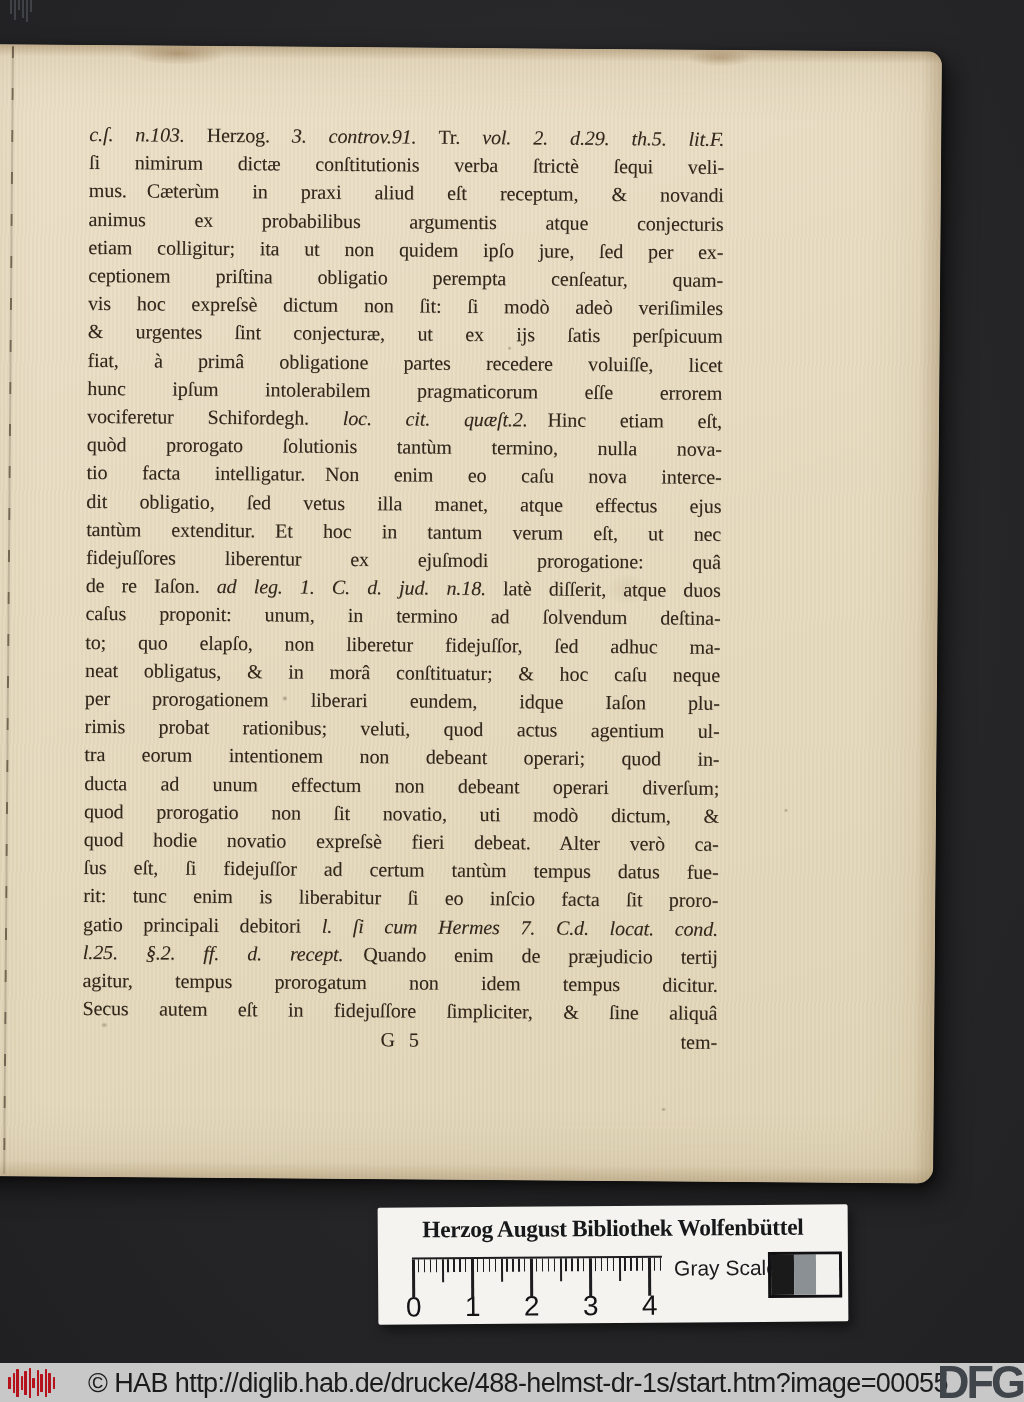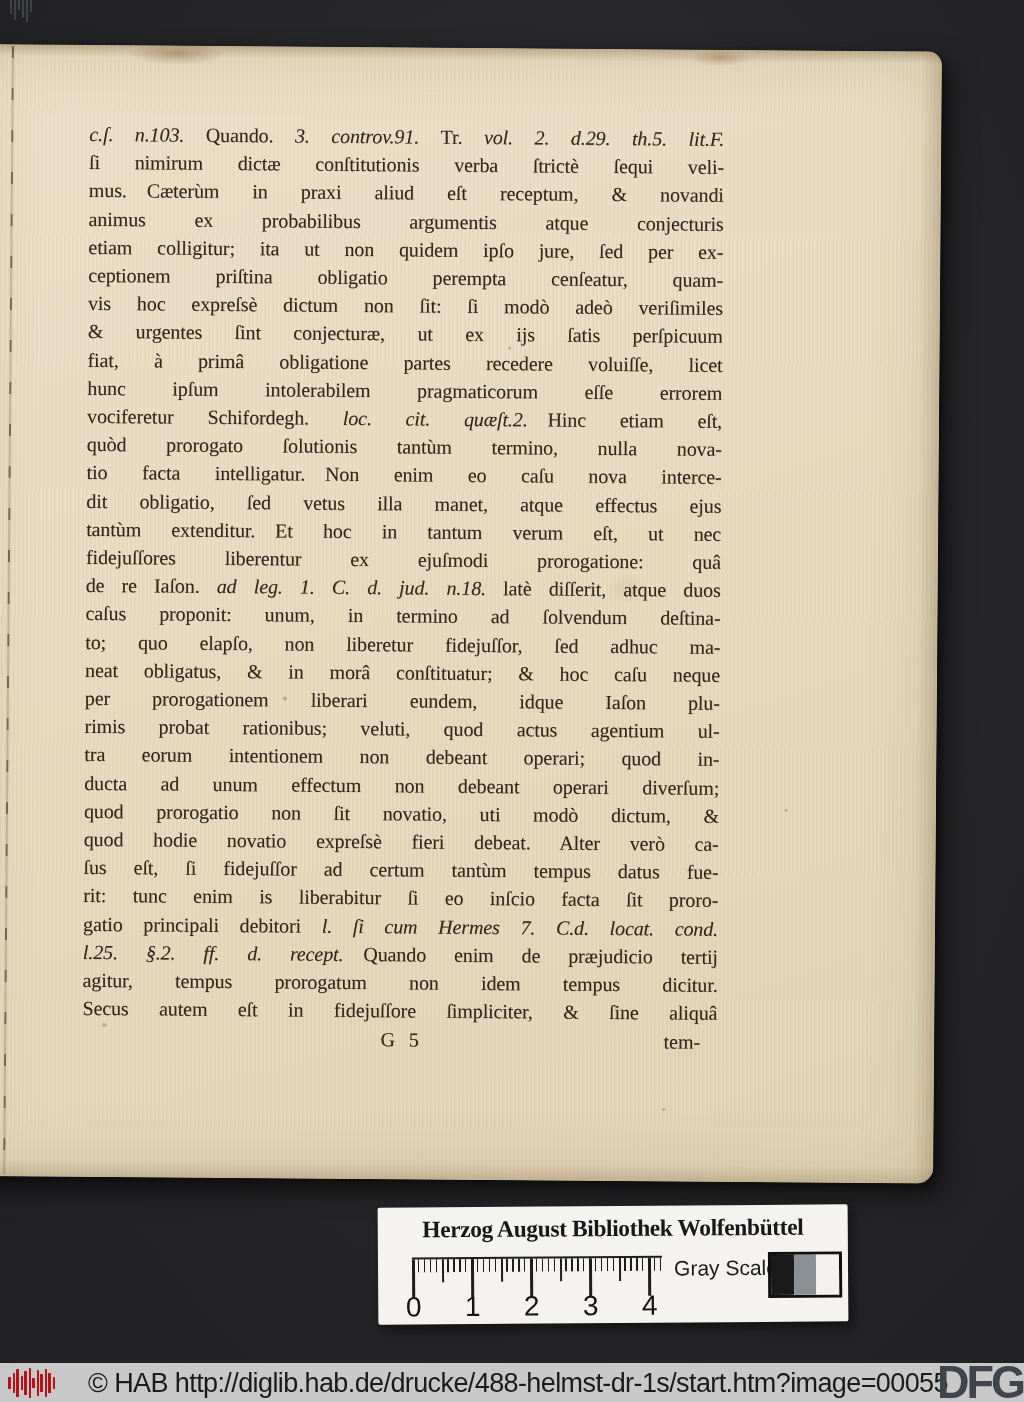"Quando." span { text: Quando -> Herzog }
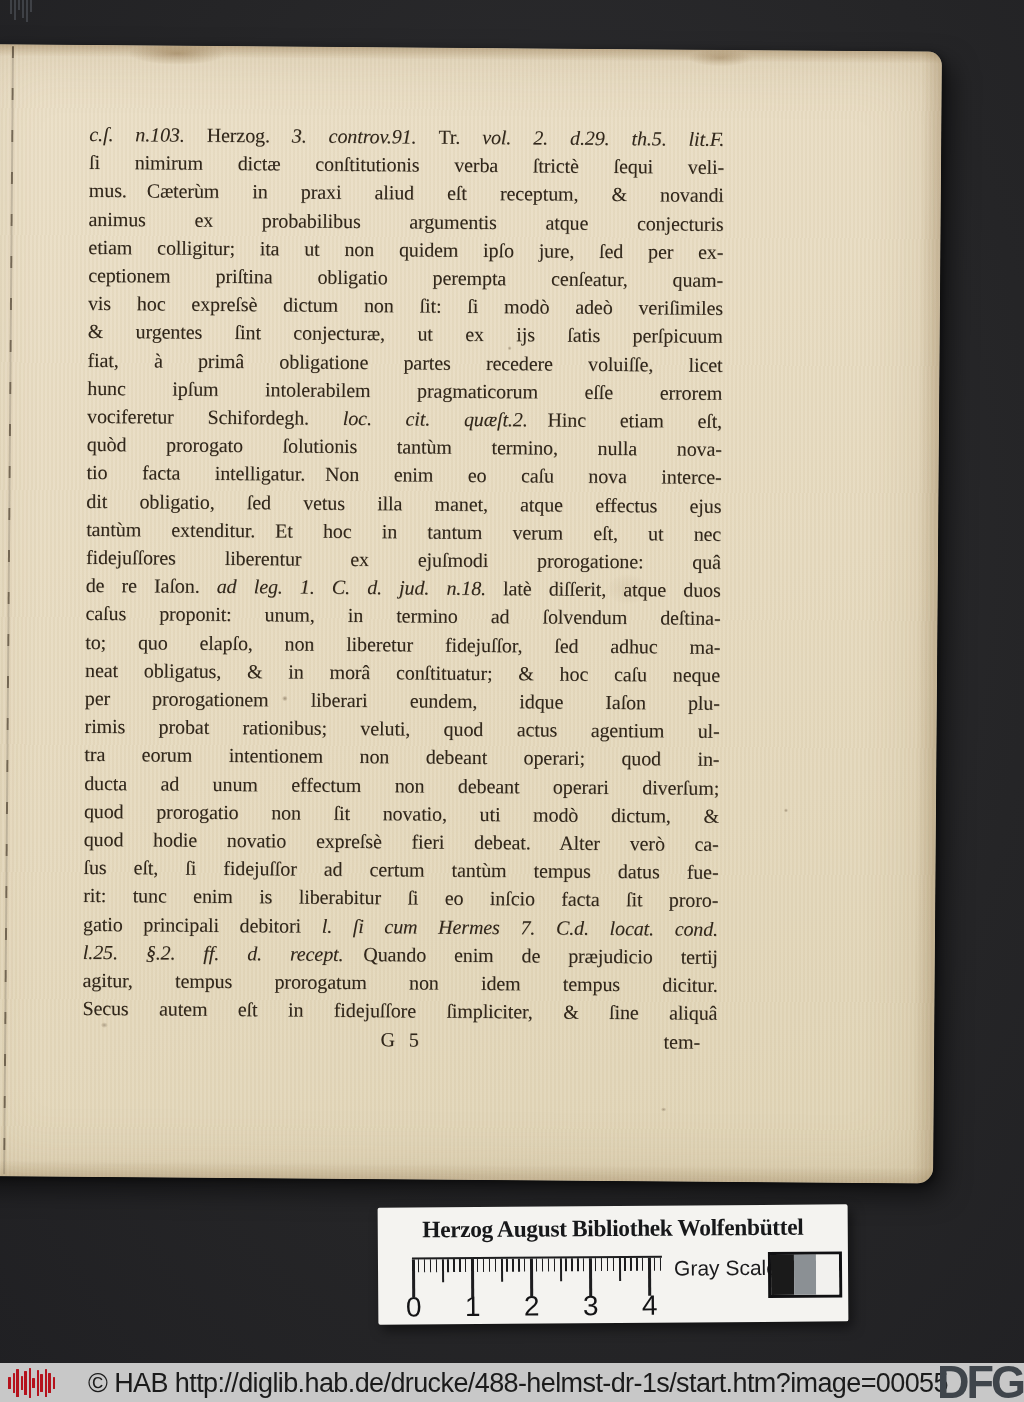"tem-" .catchword { right: 17px -> 0 }
